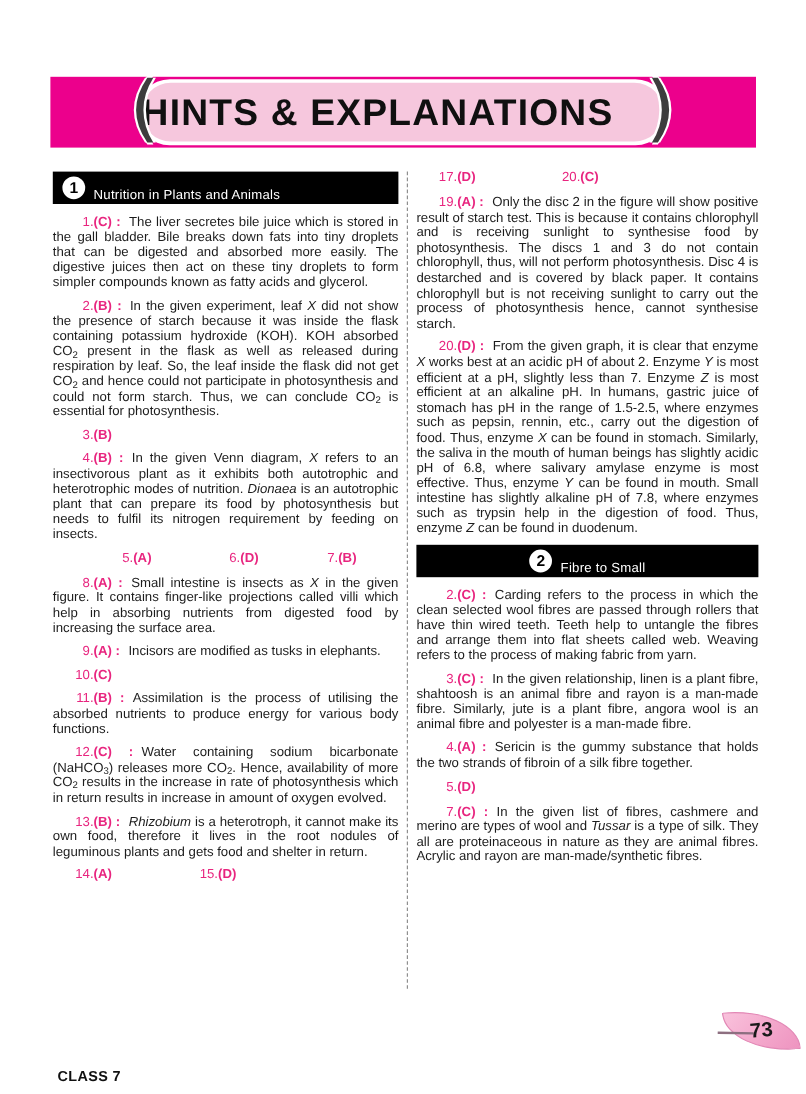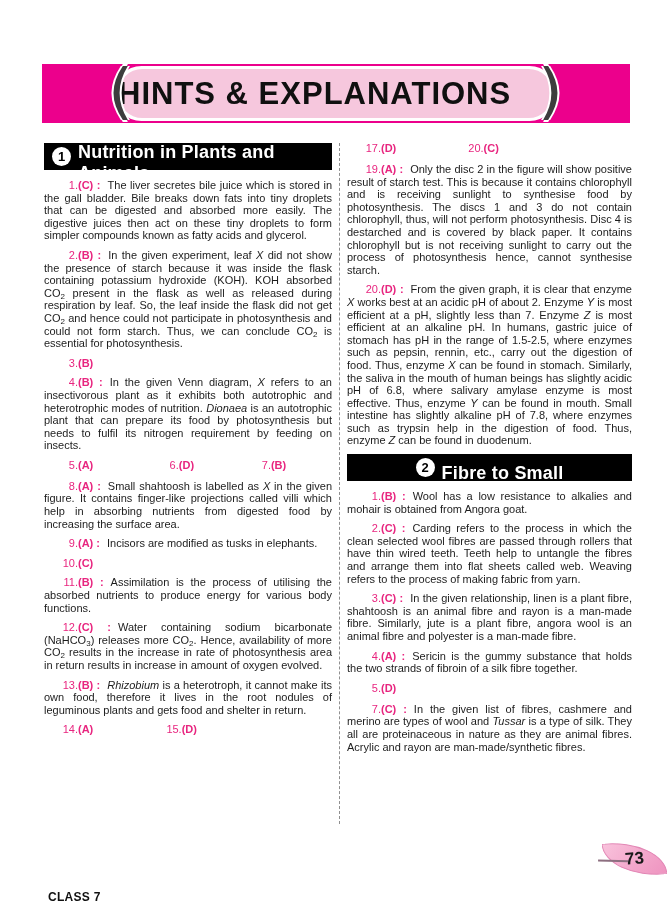"Nutrition in Plants and Animals" .section-title { font-size: 18px -> 11px; font-weight: bold -> normal }
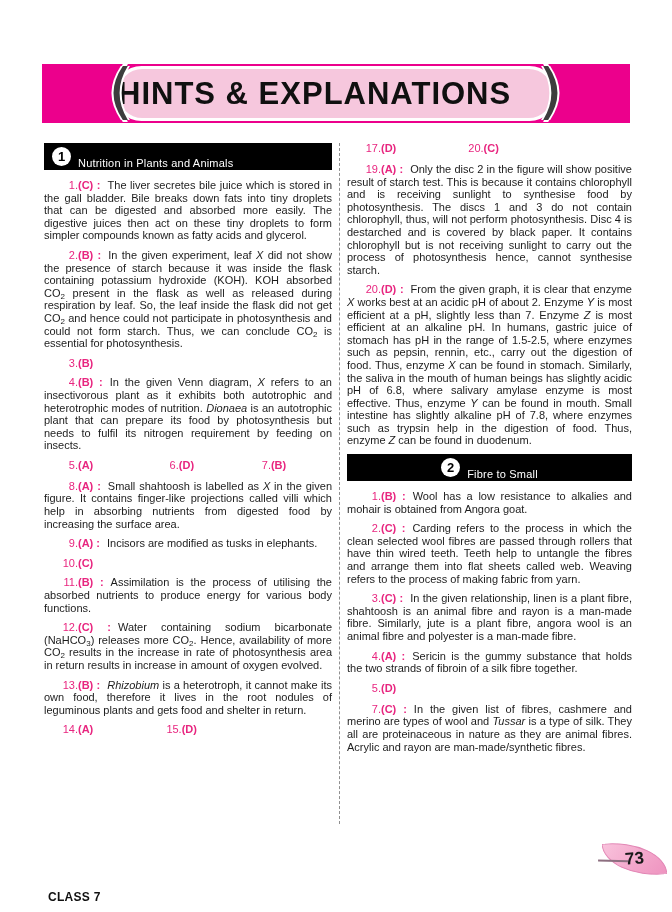"5.(A)" .answers-row.cols-3 { margin-left: none -> 33px }
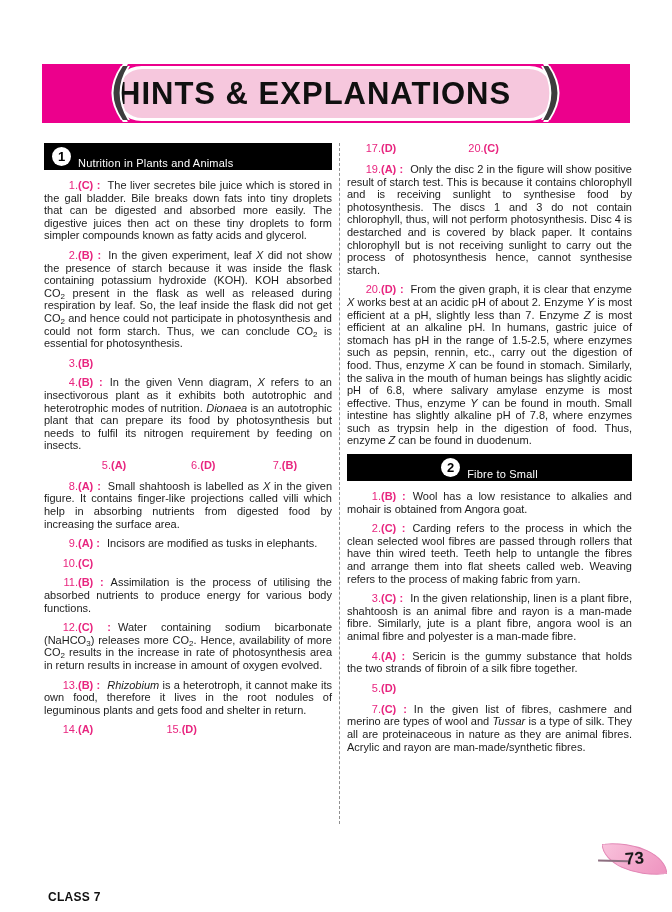"Small shahtoosh is labelled as" span { text: shahtoosh is labelled -> intestine is insects }
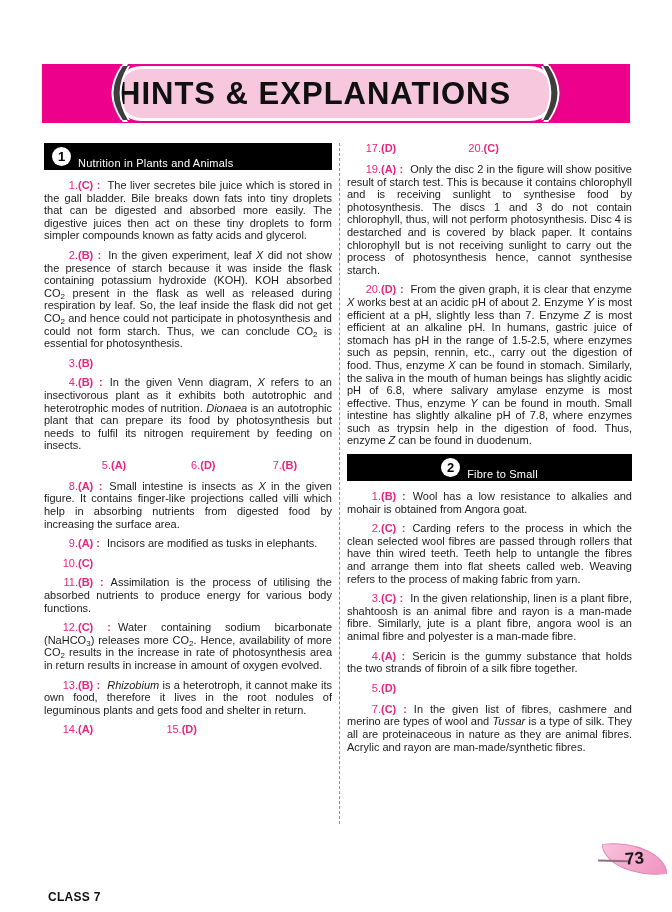"1.(B) : Wool has a" p.item { html: <p><span>1.</span><span>(B) :</span><span>Wool has a low resistance to alkalies and mohair is obtained from Angora goat.</span></p> -> none }
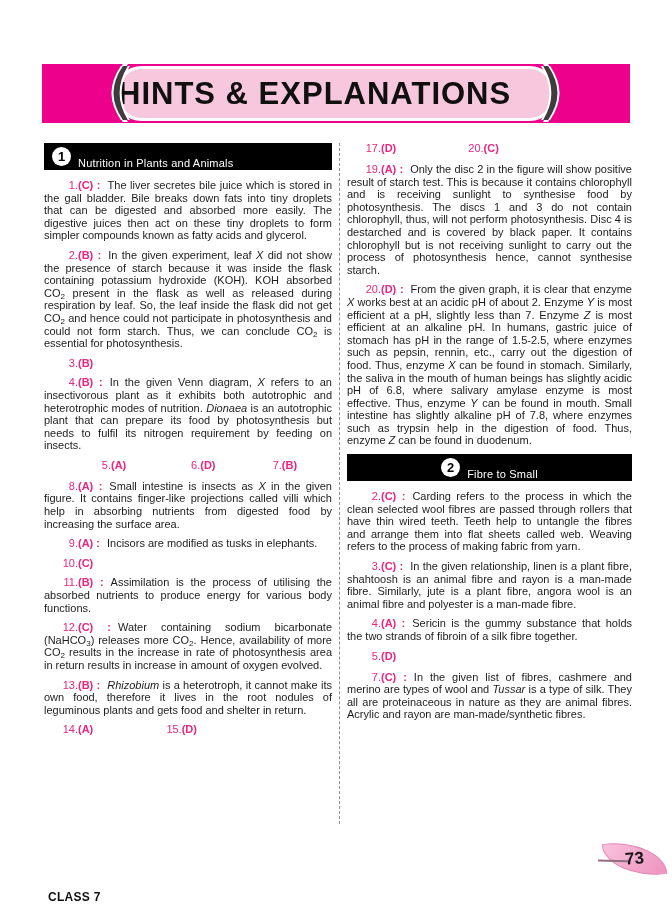"results in the increase in" span { text: area -> which }
